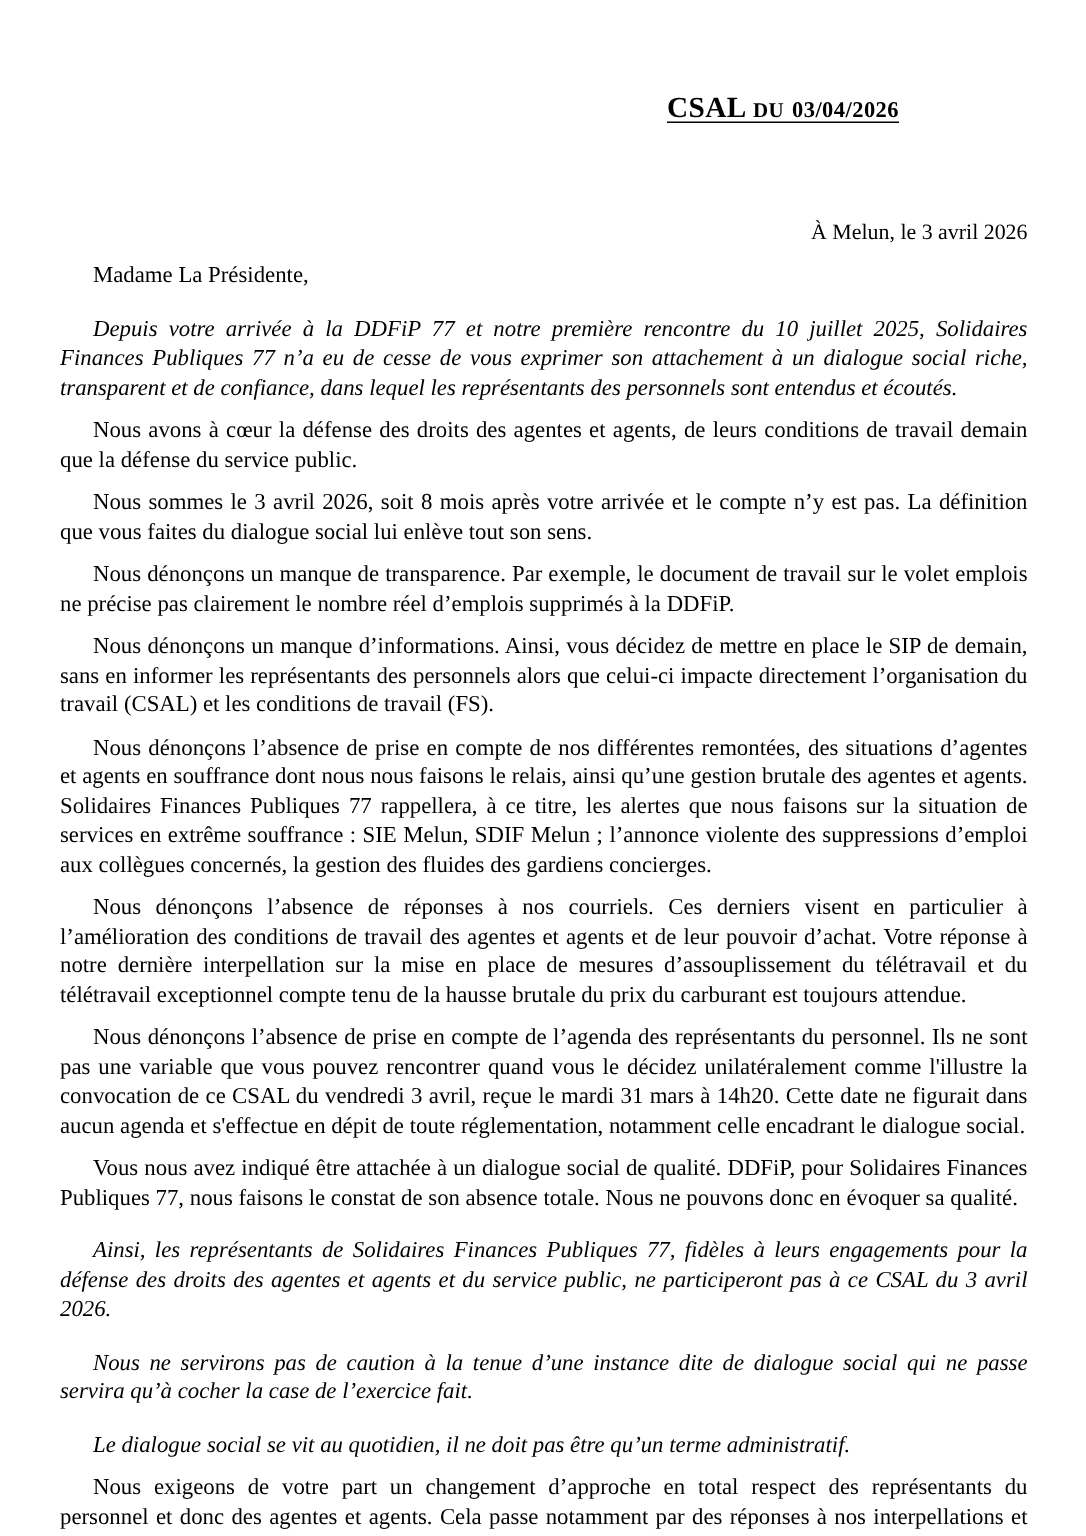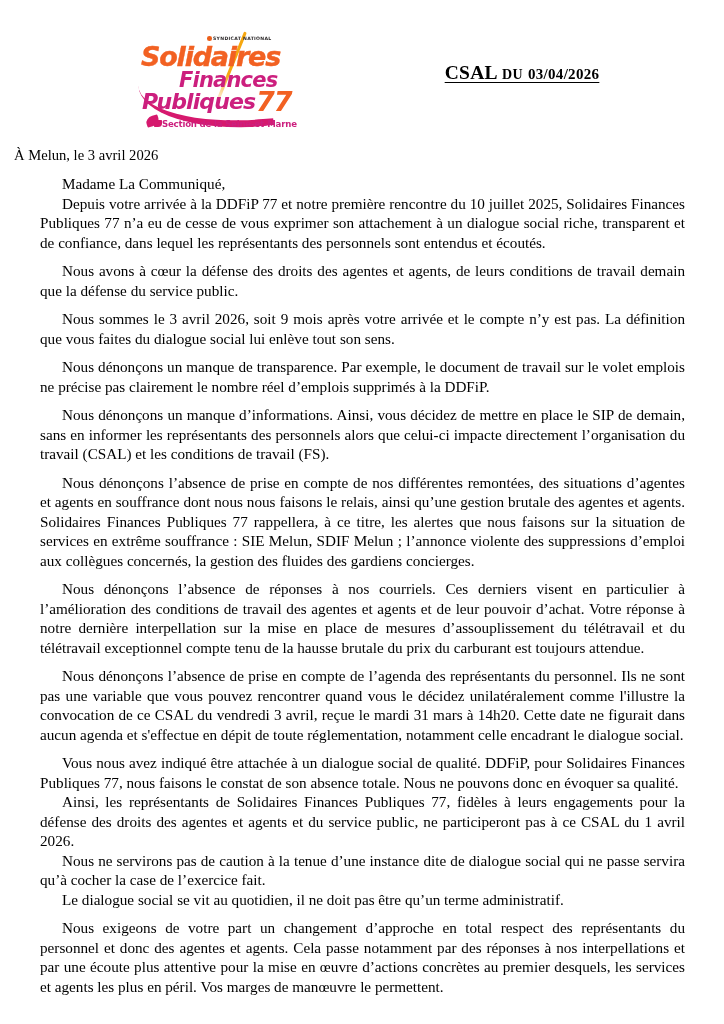"Solidaires" div.logo { html: <div> <div></div> <div></div> <div></div> <div></div> <div>SYNDICAT NATIONAL</div> <div>Solidaires</div> <div>Finances</div> <div>Publiques</div> <div>77</div> <div></div> <div>Section de la Seine-et-Marne</div> </div> -> none }
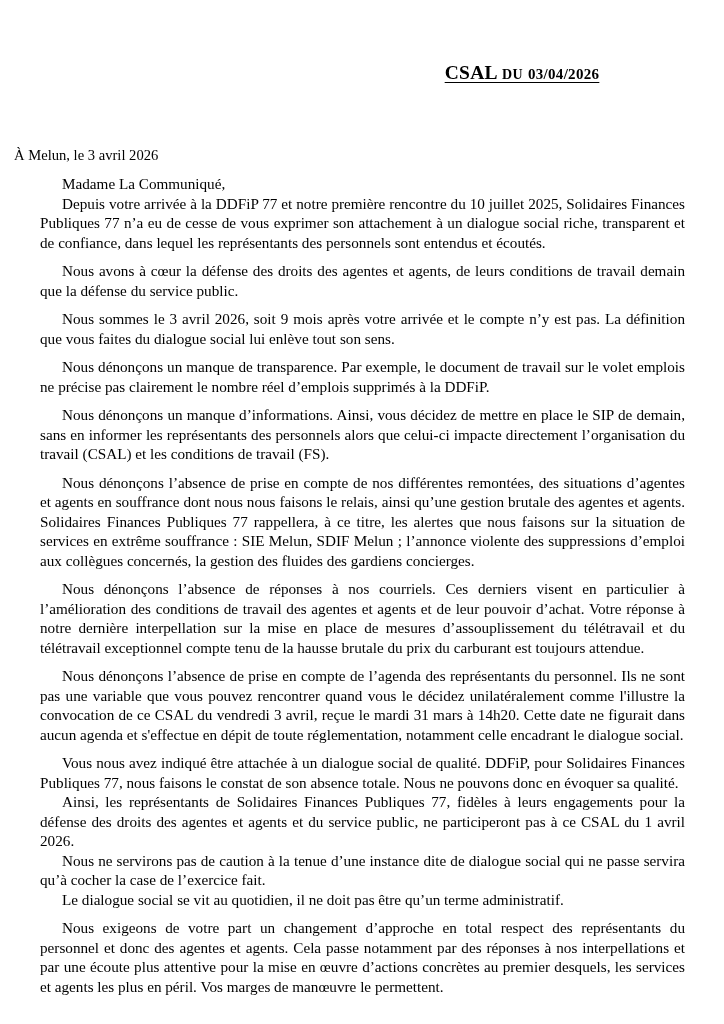"À Melun, le 3 avril" .date-line { left: 14px -> 0; text-align: left -> right }
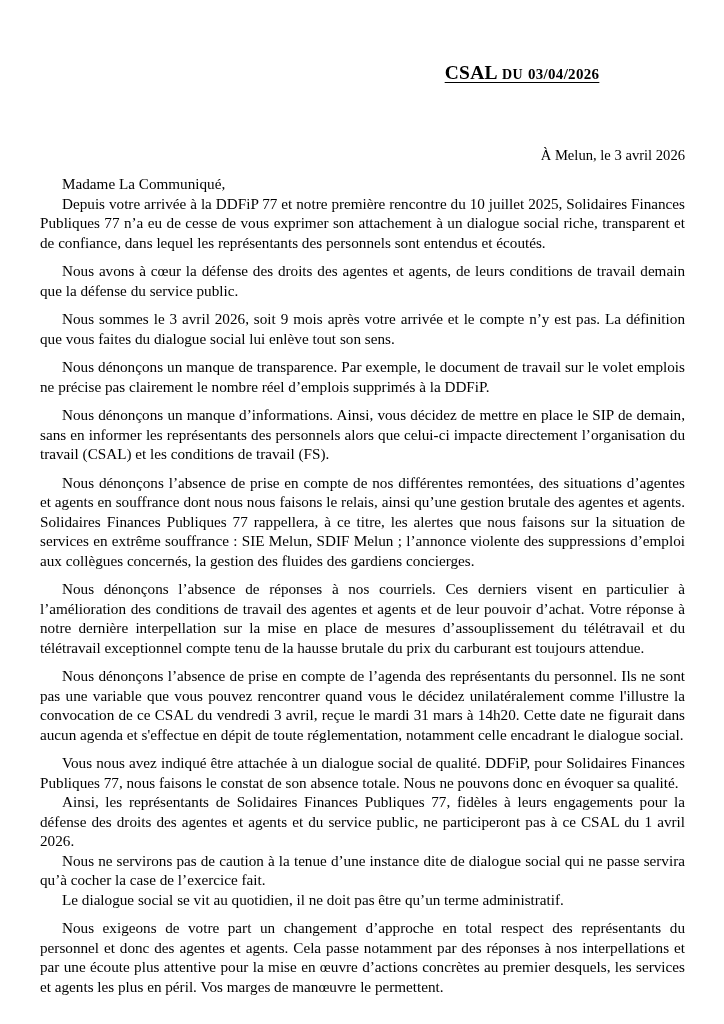"Madame La Communiqué," p.salutation { text: Communiqué -> Présidente }
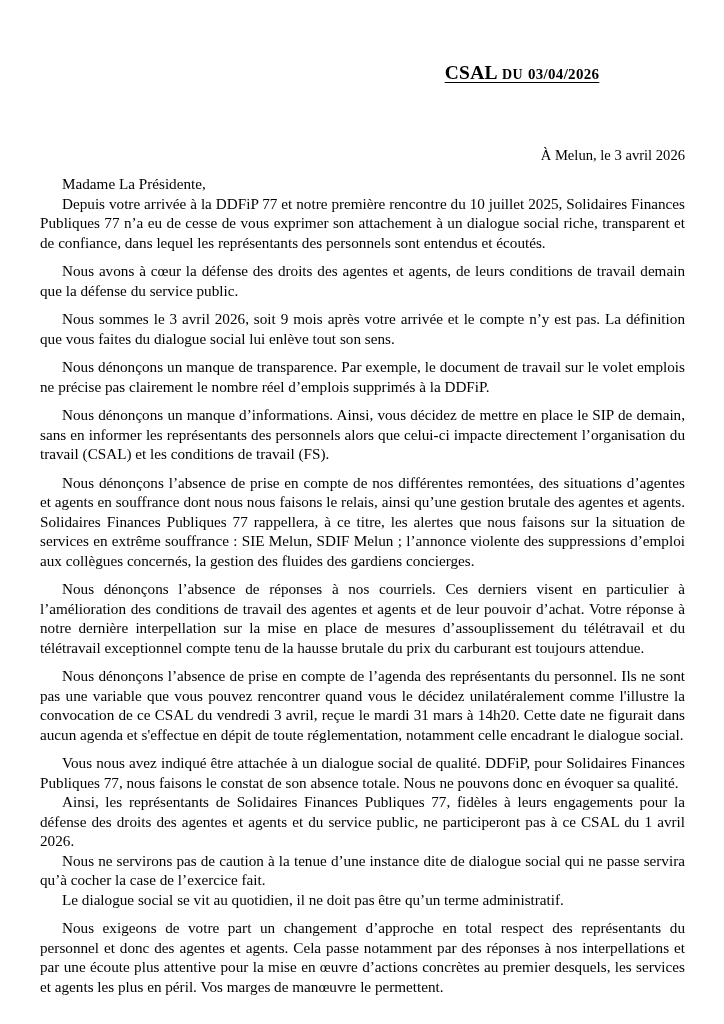"Depuis votre arrivée à la" .body-text p.nogap { font-style: none -> italic; margin-top: 0px -> 16px }
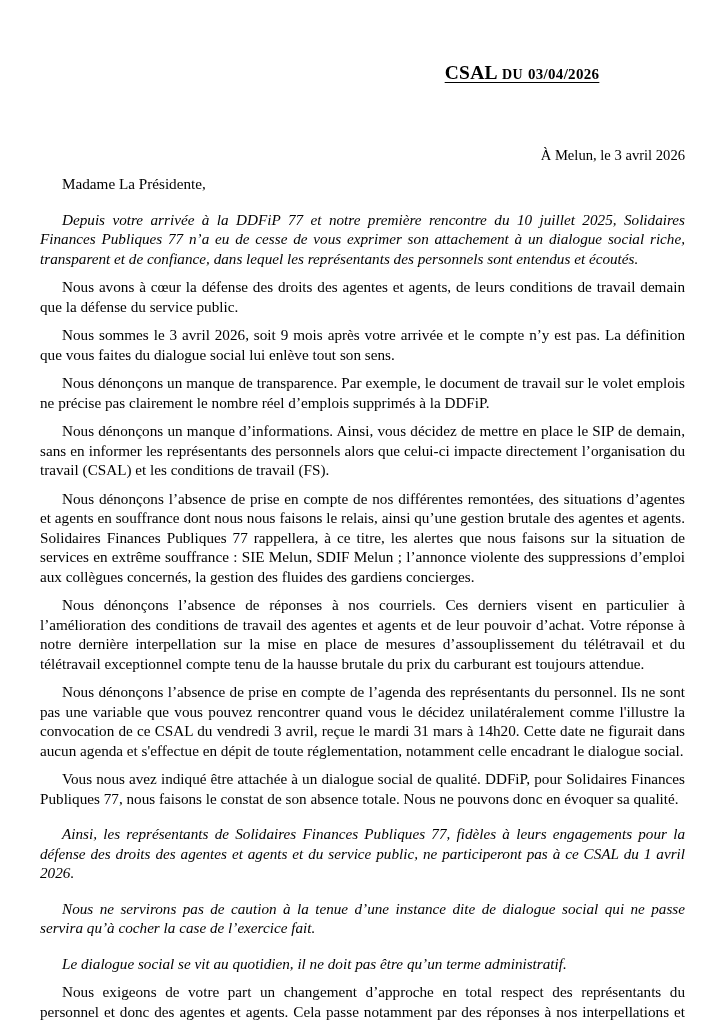"Nous sommes le 3 avril" p.gap { text: 9 -> 8 }
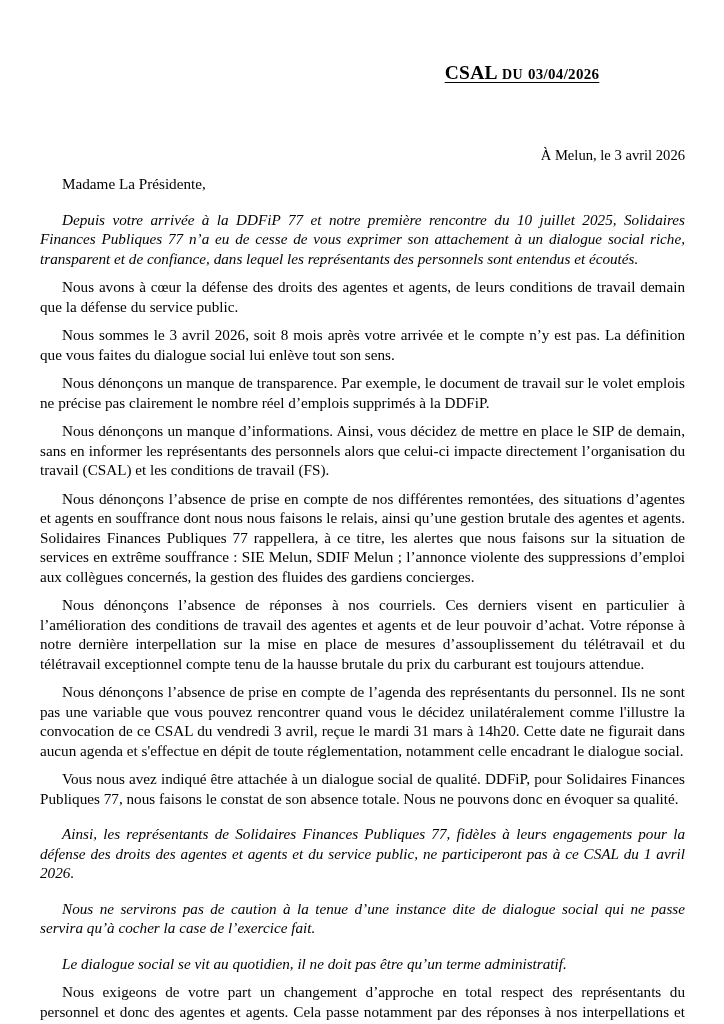"Ainsi, les représentants de Solidaires" p.nogap { text: 1 -> 3 }
